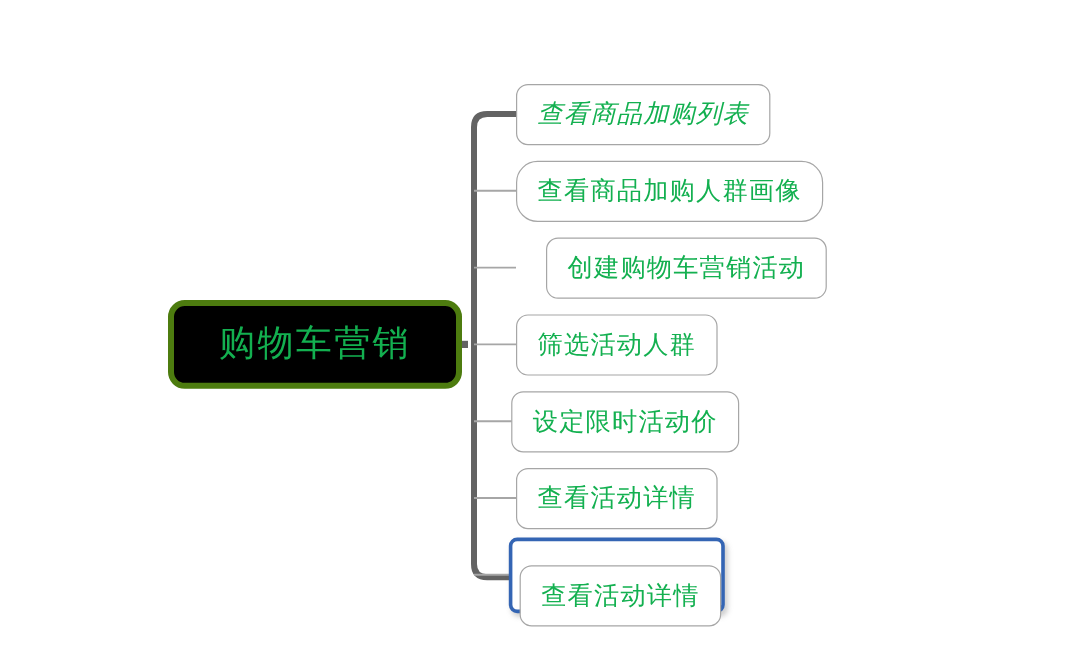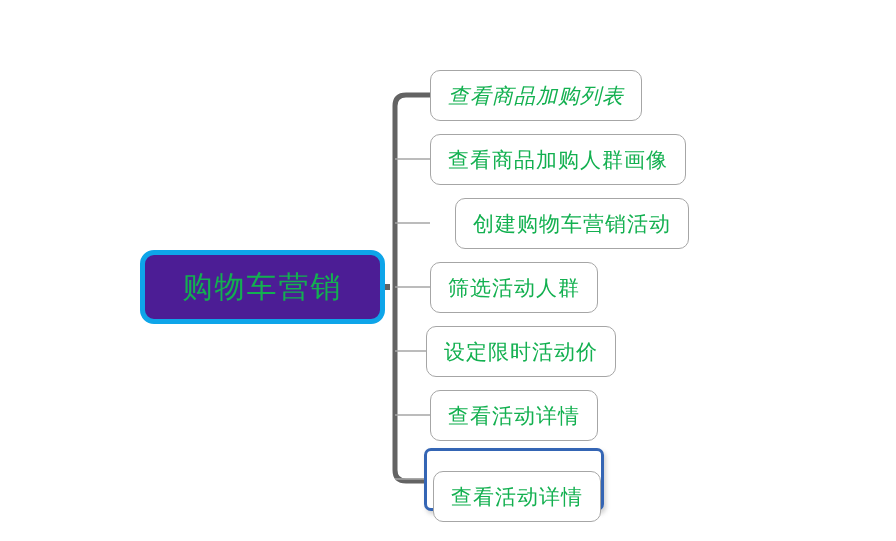"查看商品加购人群画像" div.child-node { border-radius: none -> 18px }
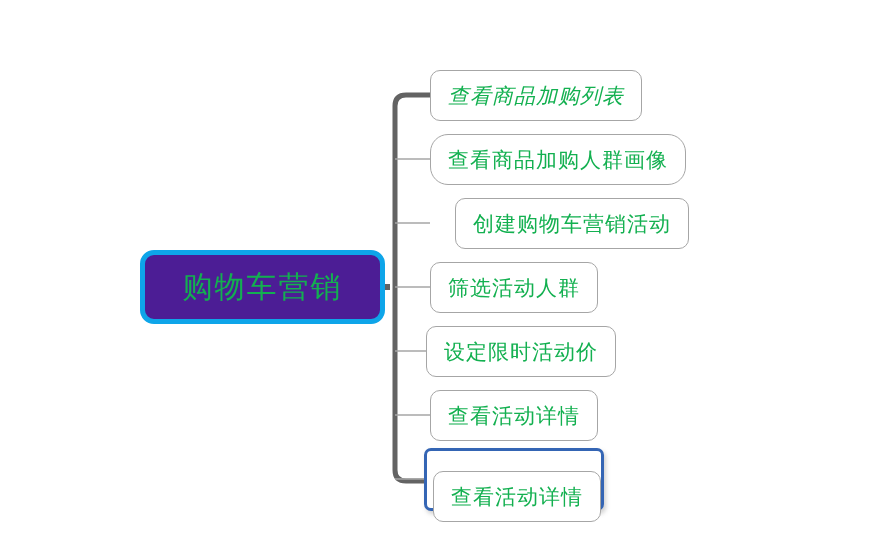"购物车营销" .root-node { background: #4c1d95 -> #000000; border: 5px solid #0ea5e9 -> 5px solid #4d7c0f }
